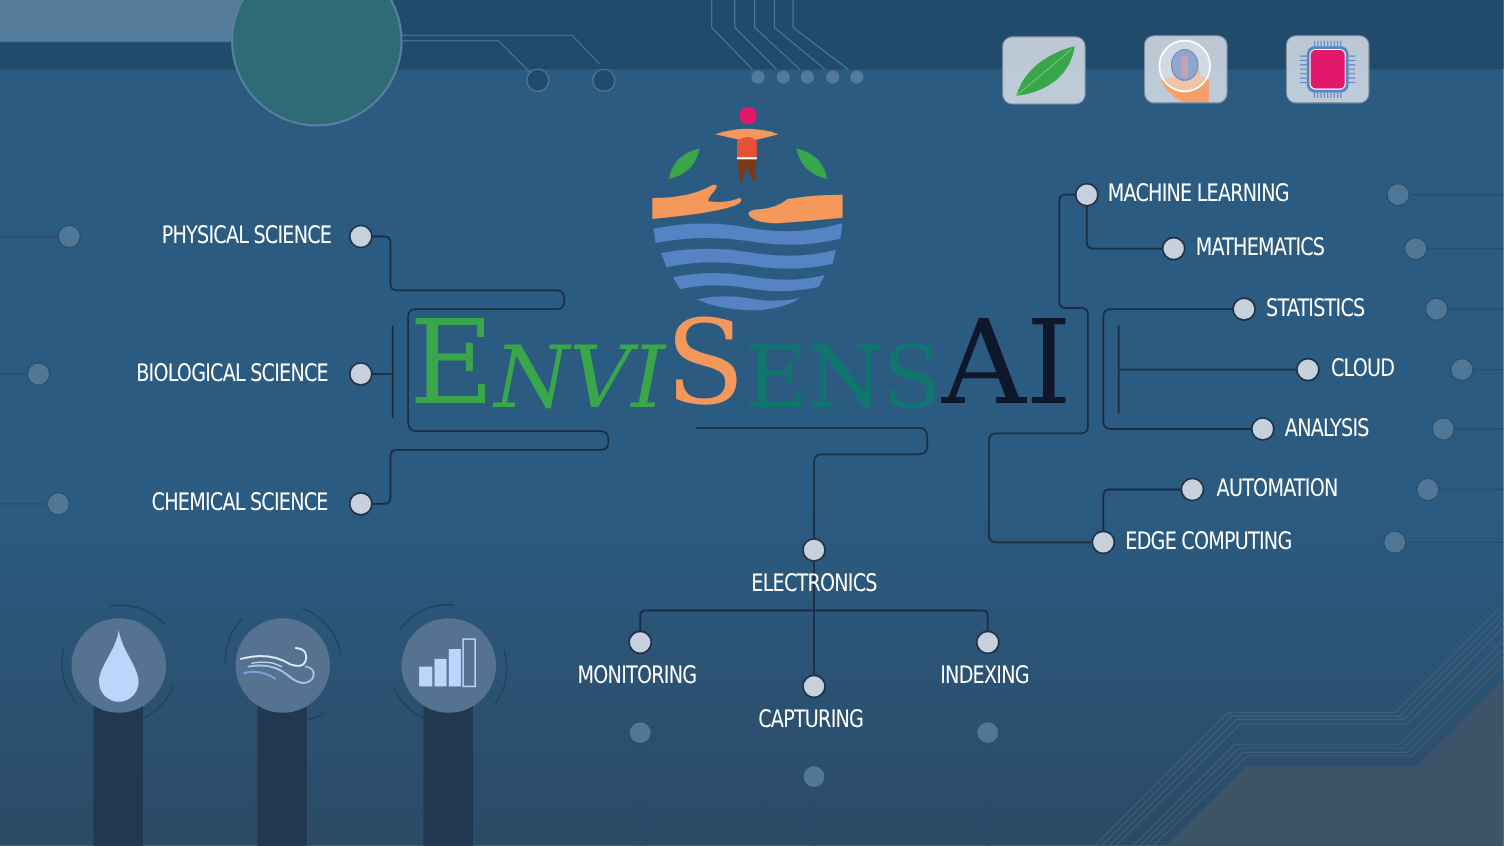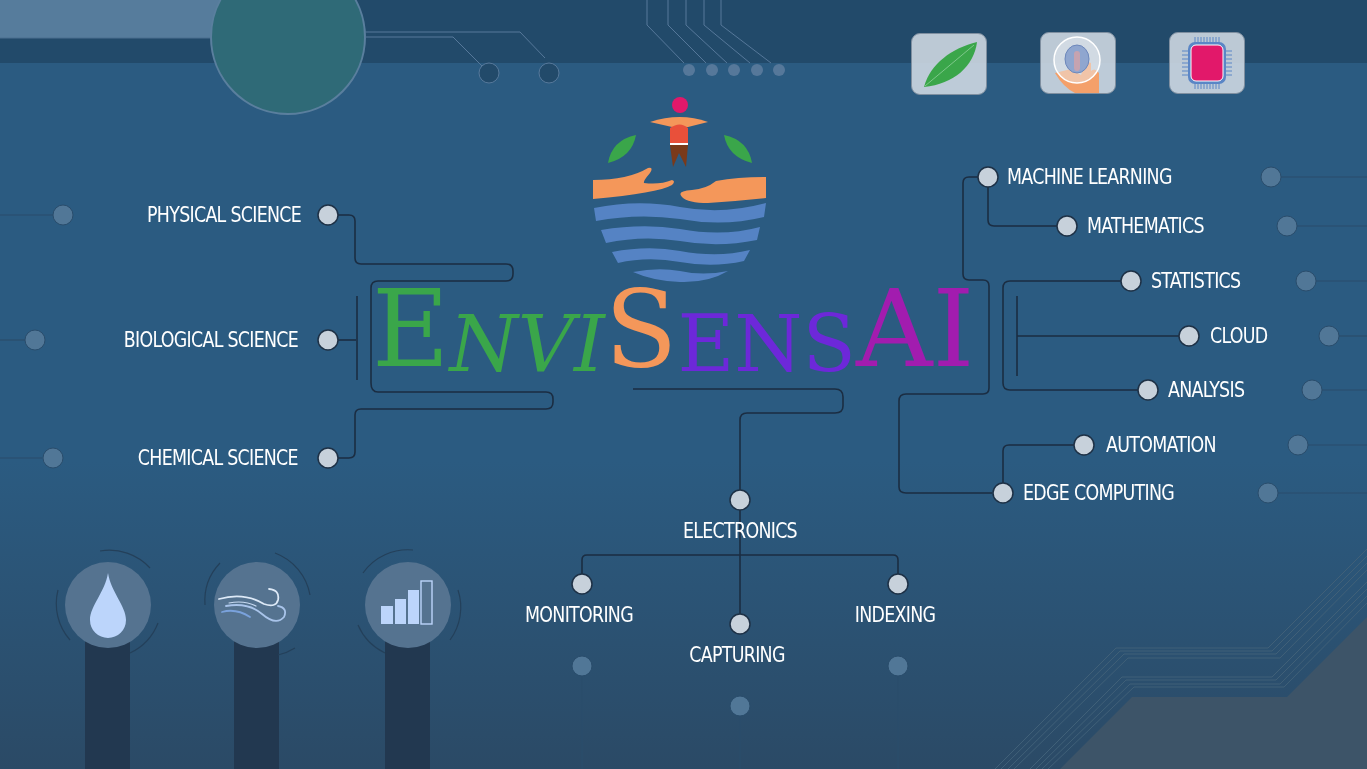"ENS" span.small { color: #6d28d9 -> #0f766e }
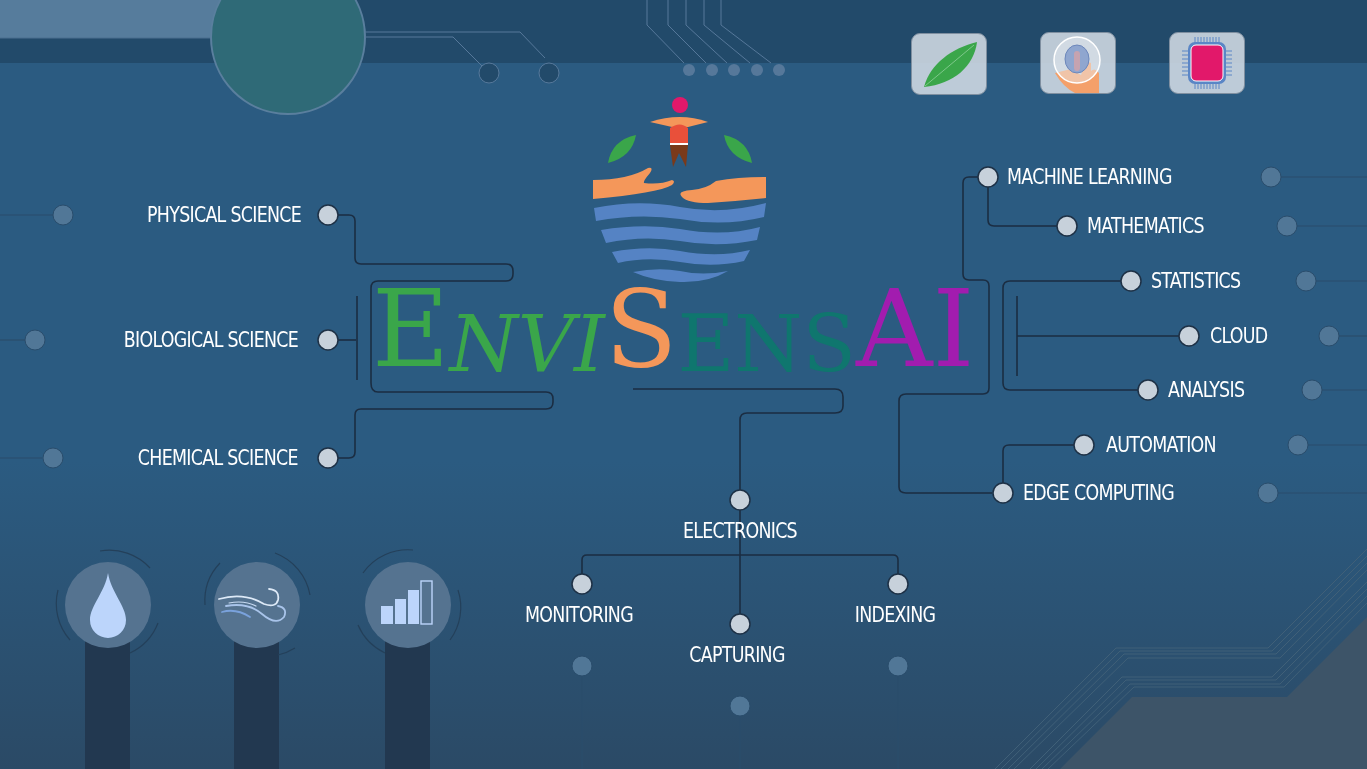"AI" span.big { color: #a21caf -> #0f172a }
